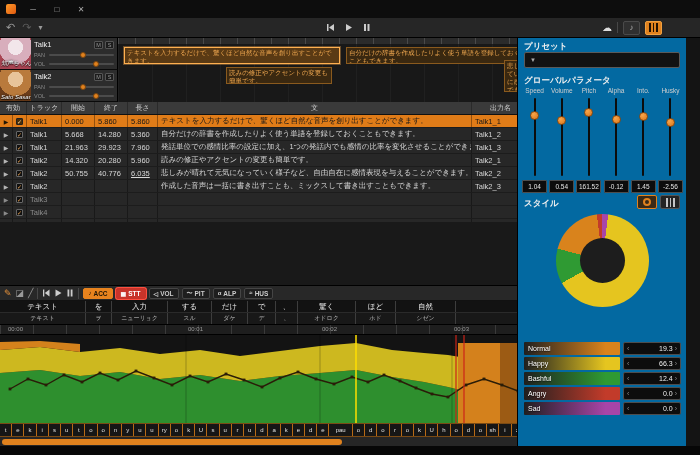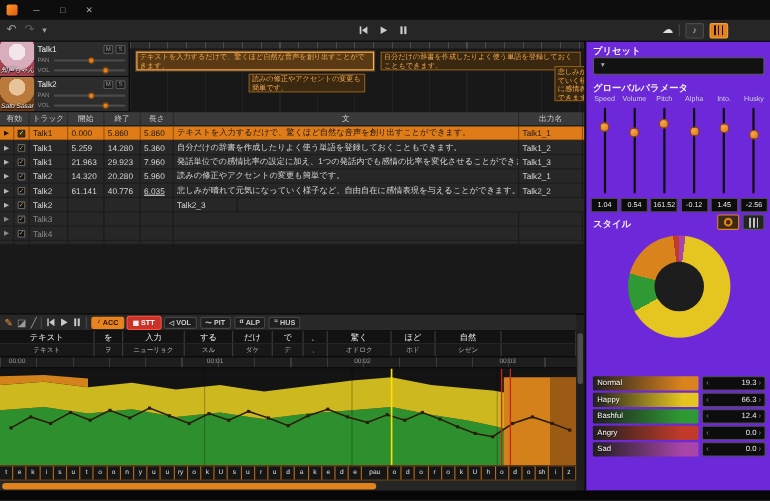"プリセット" .right-panel { background: #6d28d9 -> #0369a1; left: 532px -> 517px }
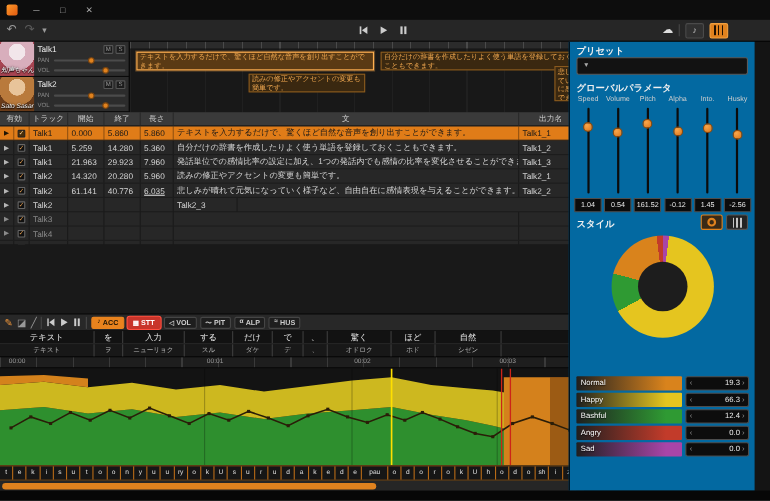"5.259" div.td { text: 5.259 -> 5.668 }
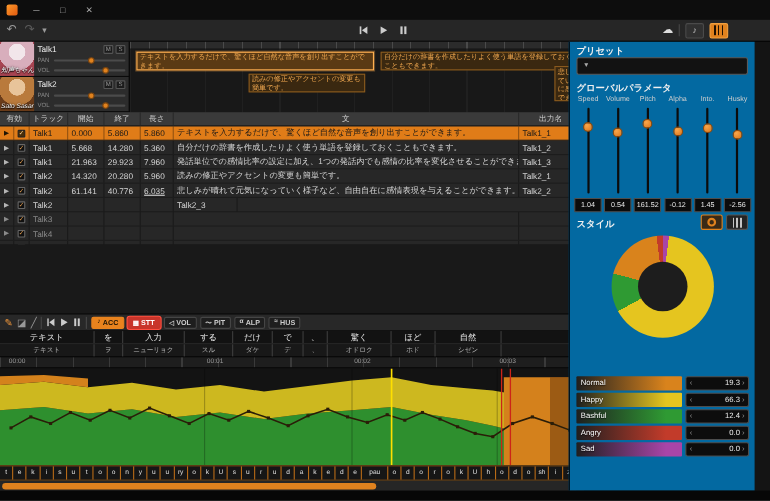"61.141" div.td { text: 61.141 -> 50.755 }
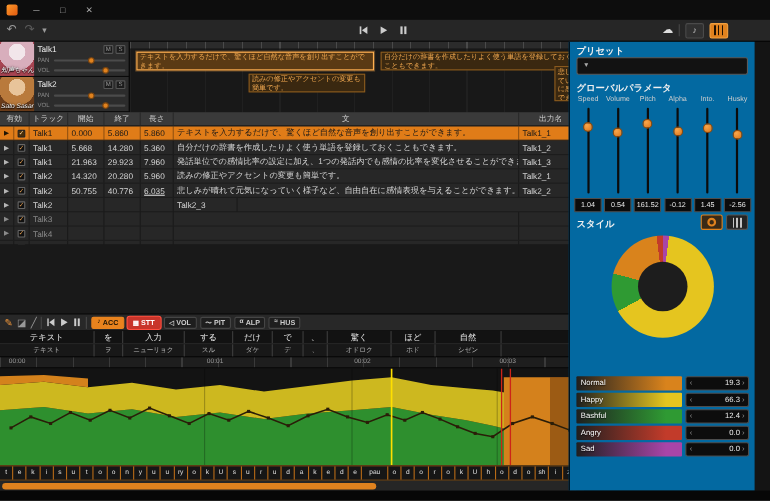"作成した音声は一括に書き出すことも、ミックスして書き出すこともできます。" div.td { html: none -> <div>作成した音声は一括に書き出すことも、ミックスして書き出すこともできます。</div> }
